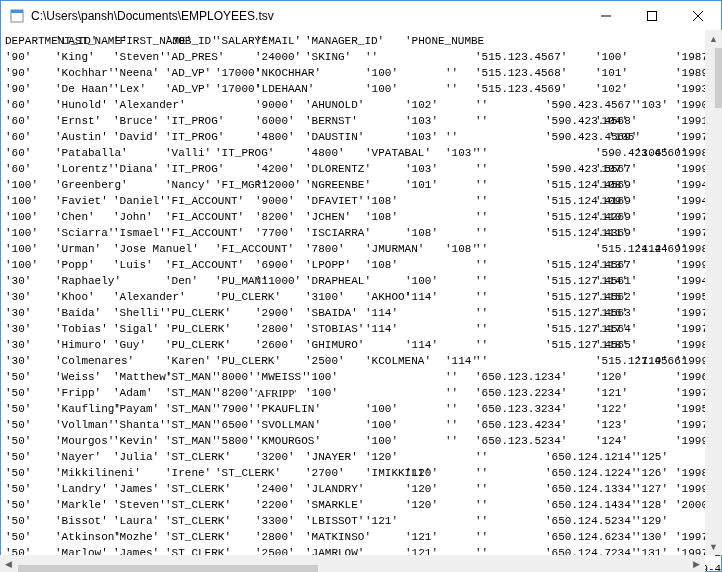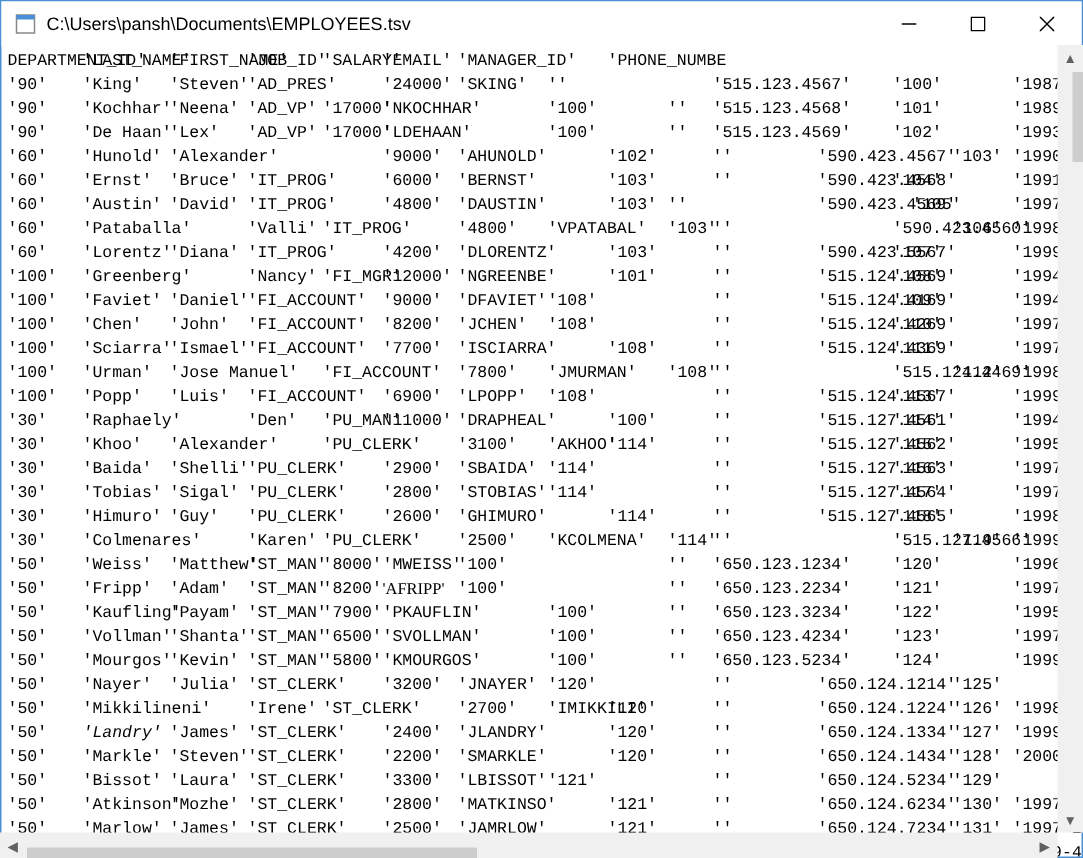"'Landry'" span.cell { font-style: italic -> none }
